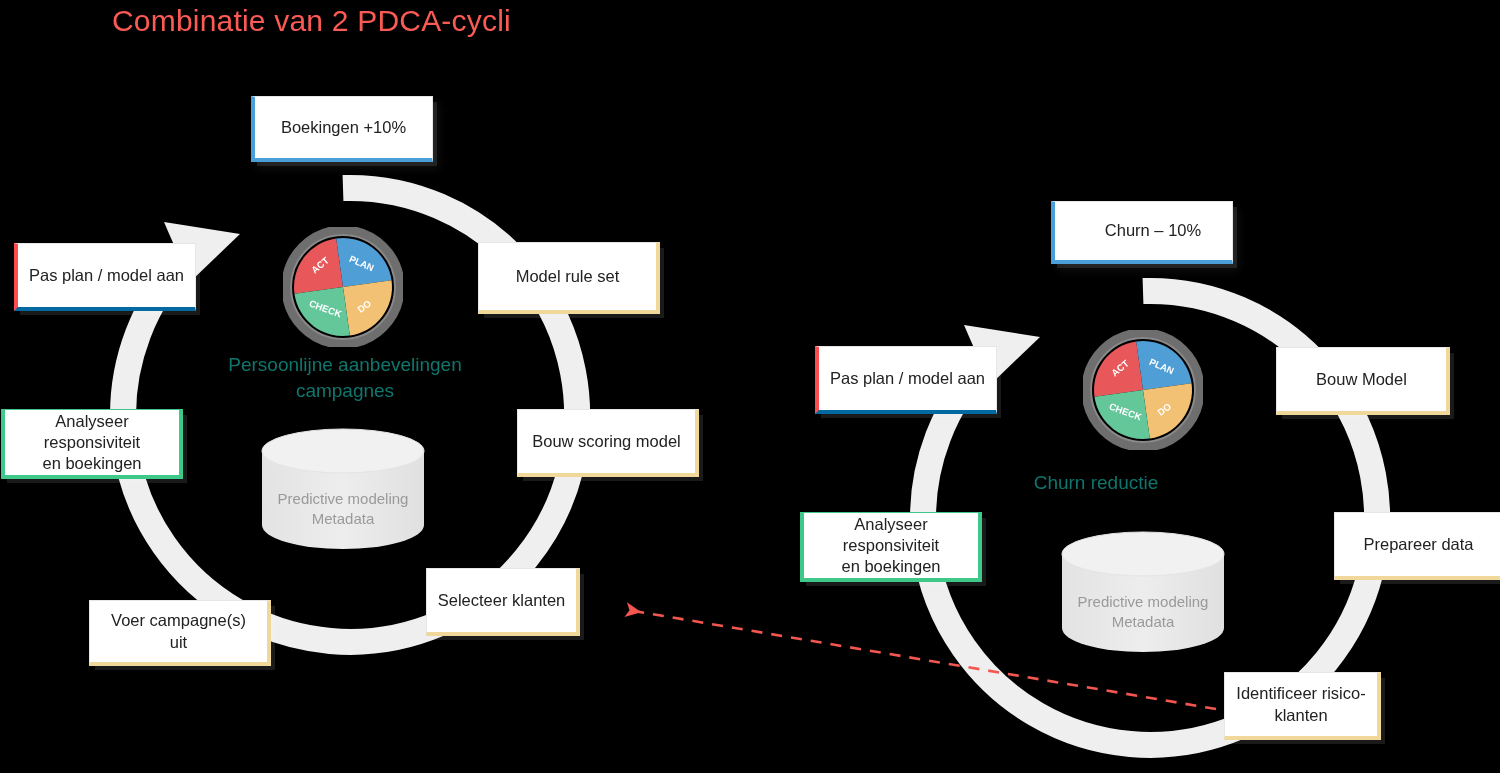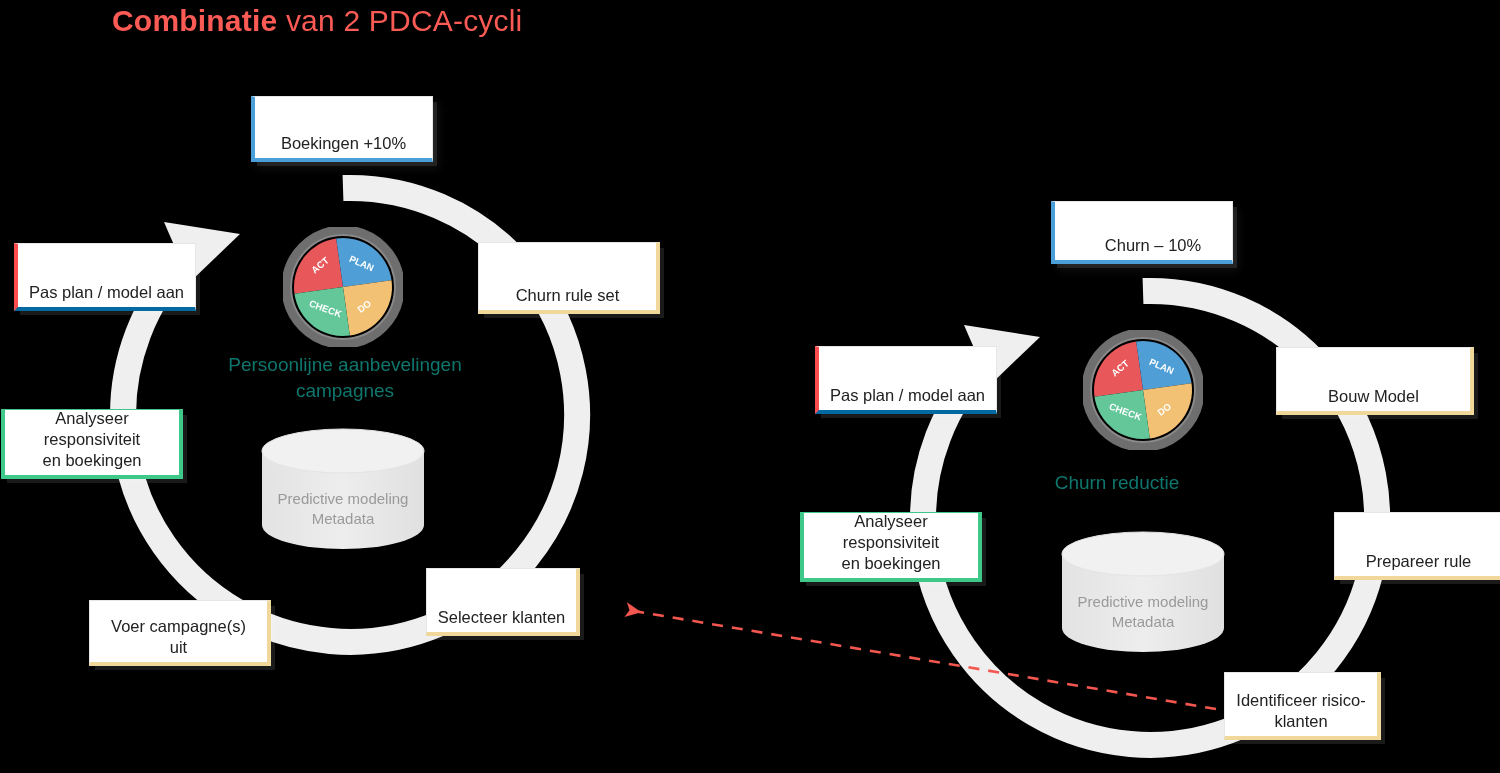"Combinatie" #title .bold { font-weight: bold -> normal }
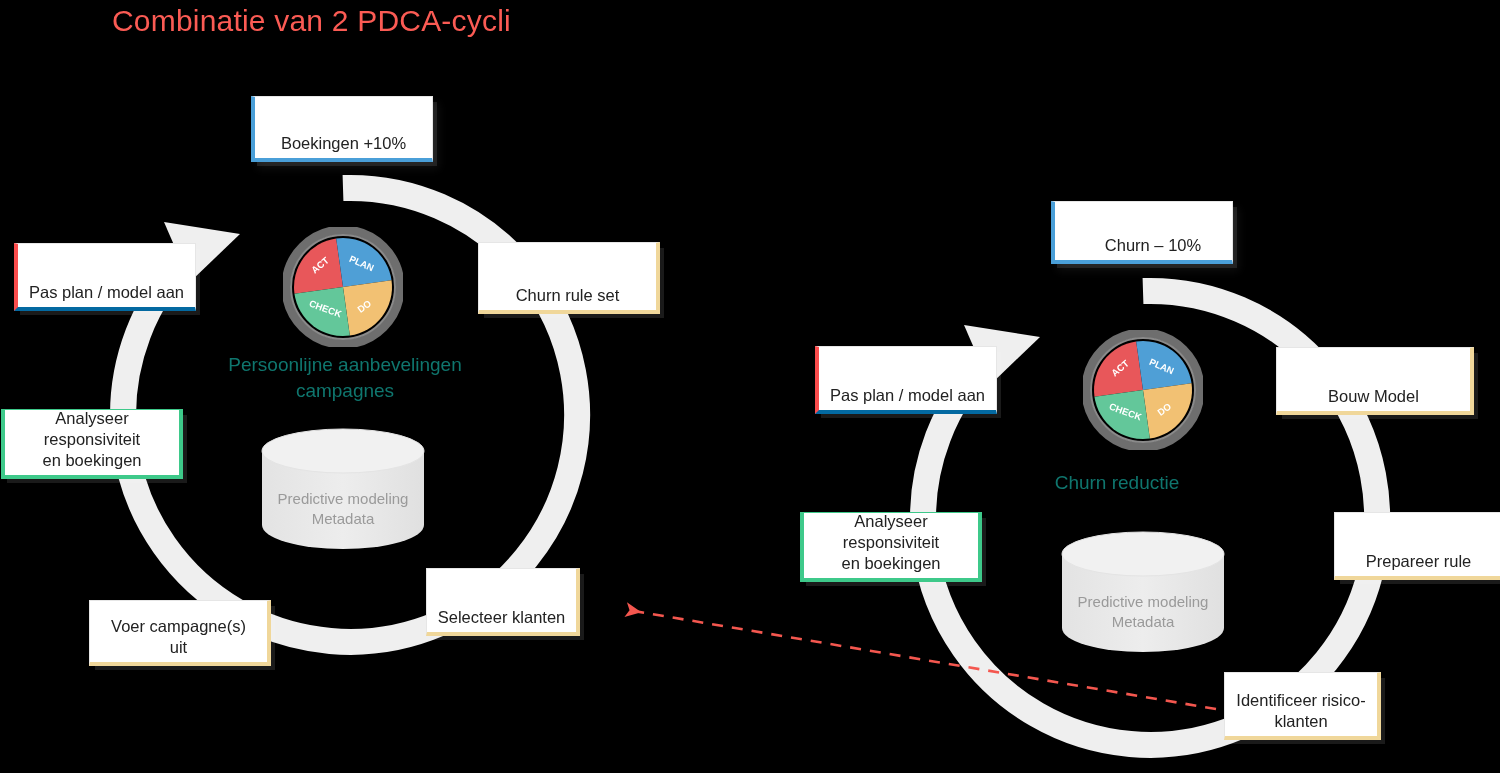"Boekingen +10%" .box { align-items: flex-end -> center }
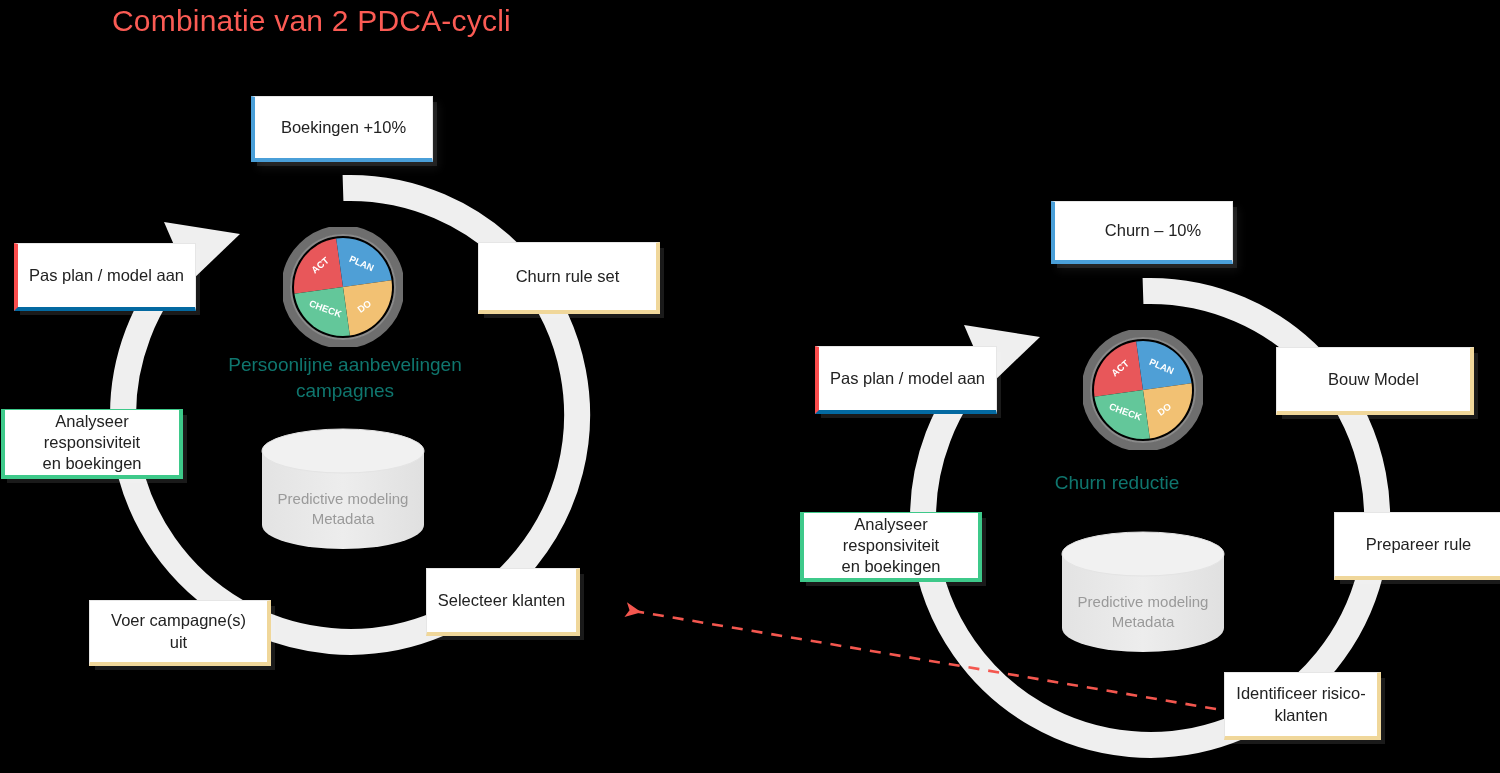"Churn rule set" span.txt { text: Churn -> Model }
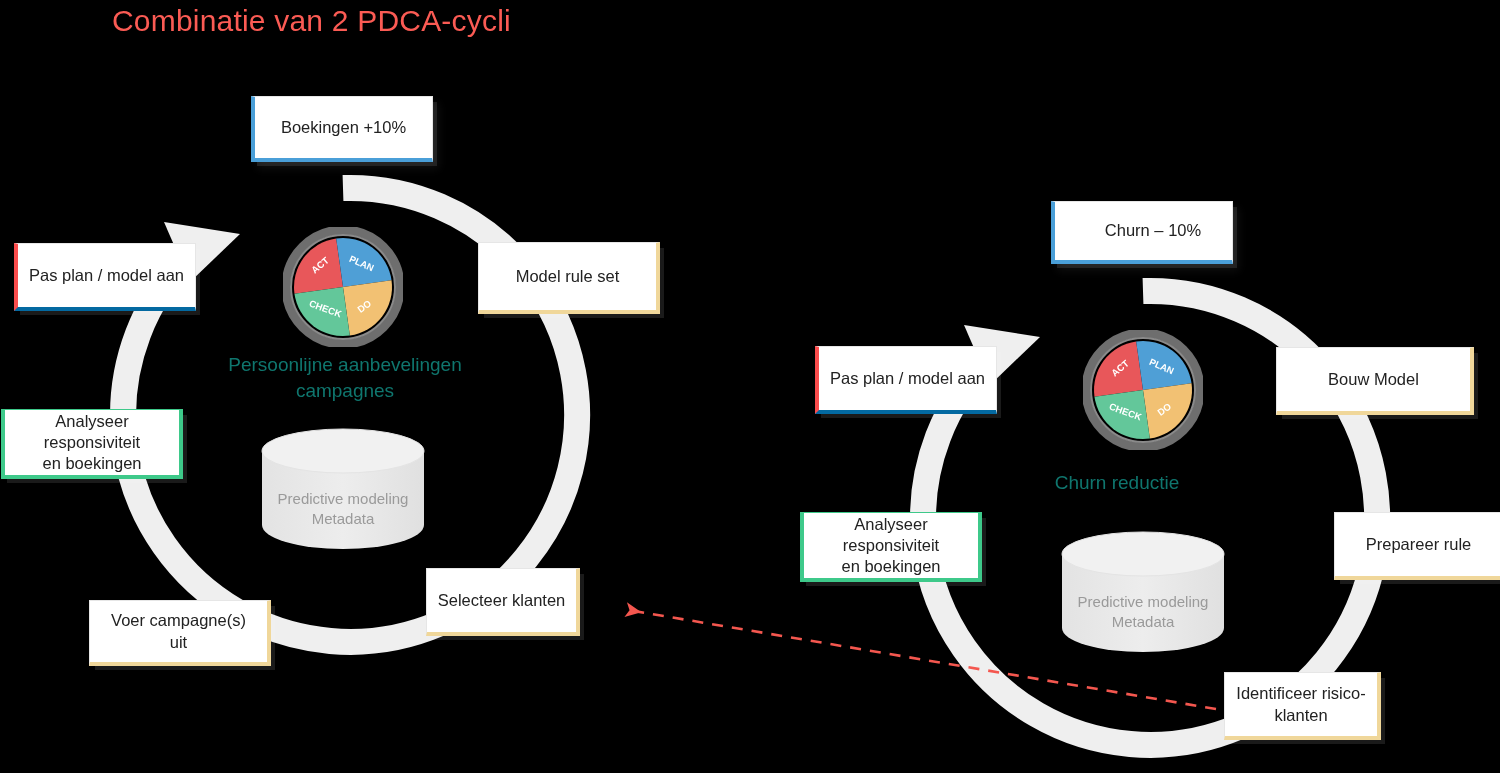"Bouw Model" div.box { width: 198px -> 174px }
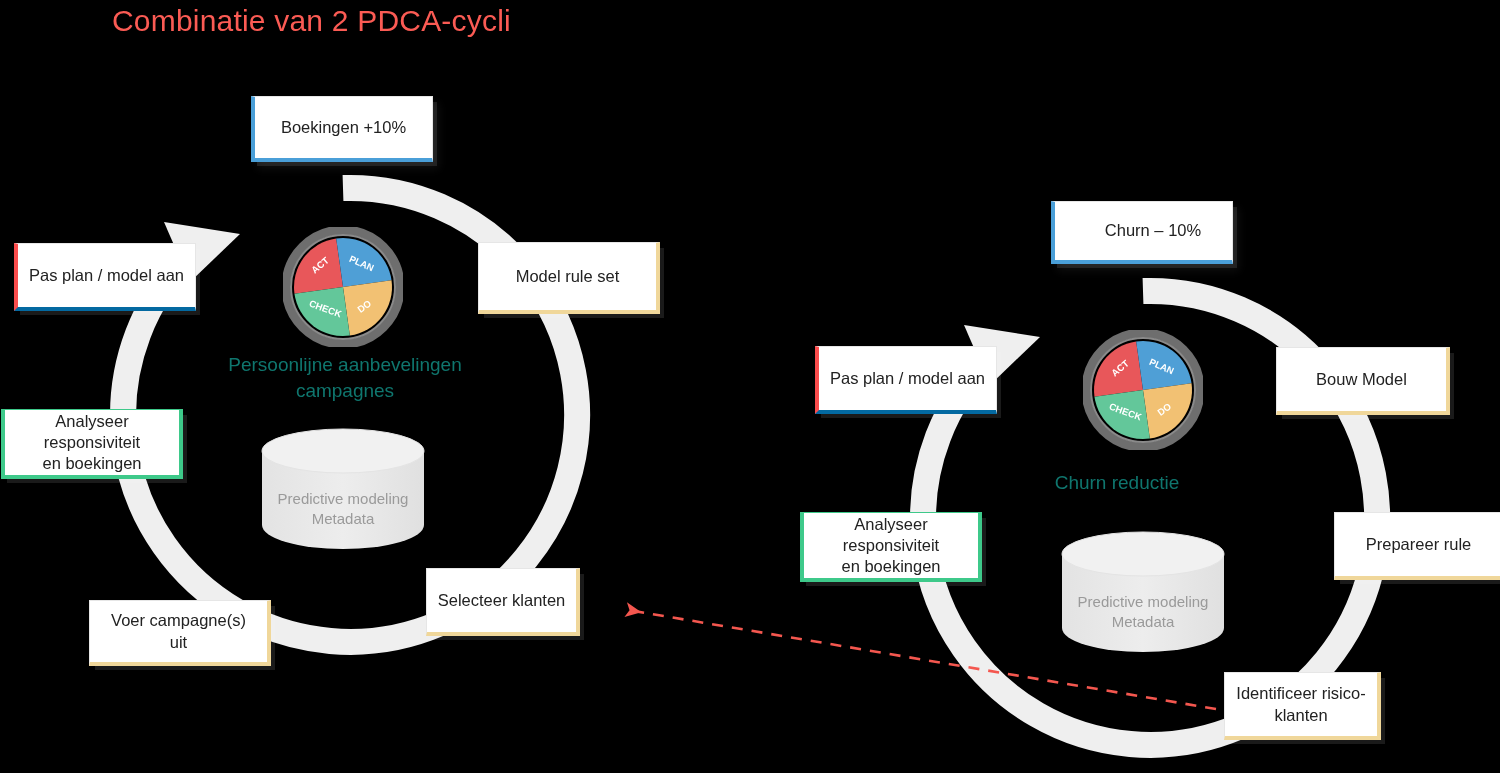"Bouw scoring model" div.box { html: none -> <div> <span>Bouw scoring model</span> </div> }
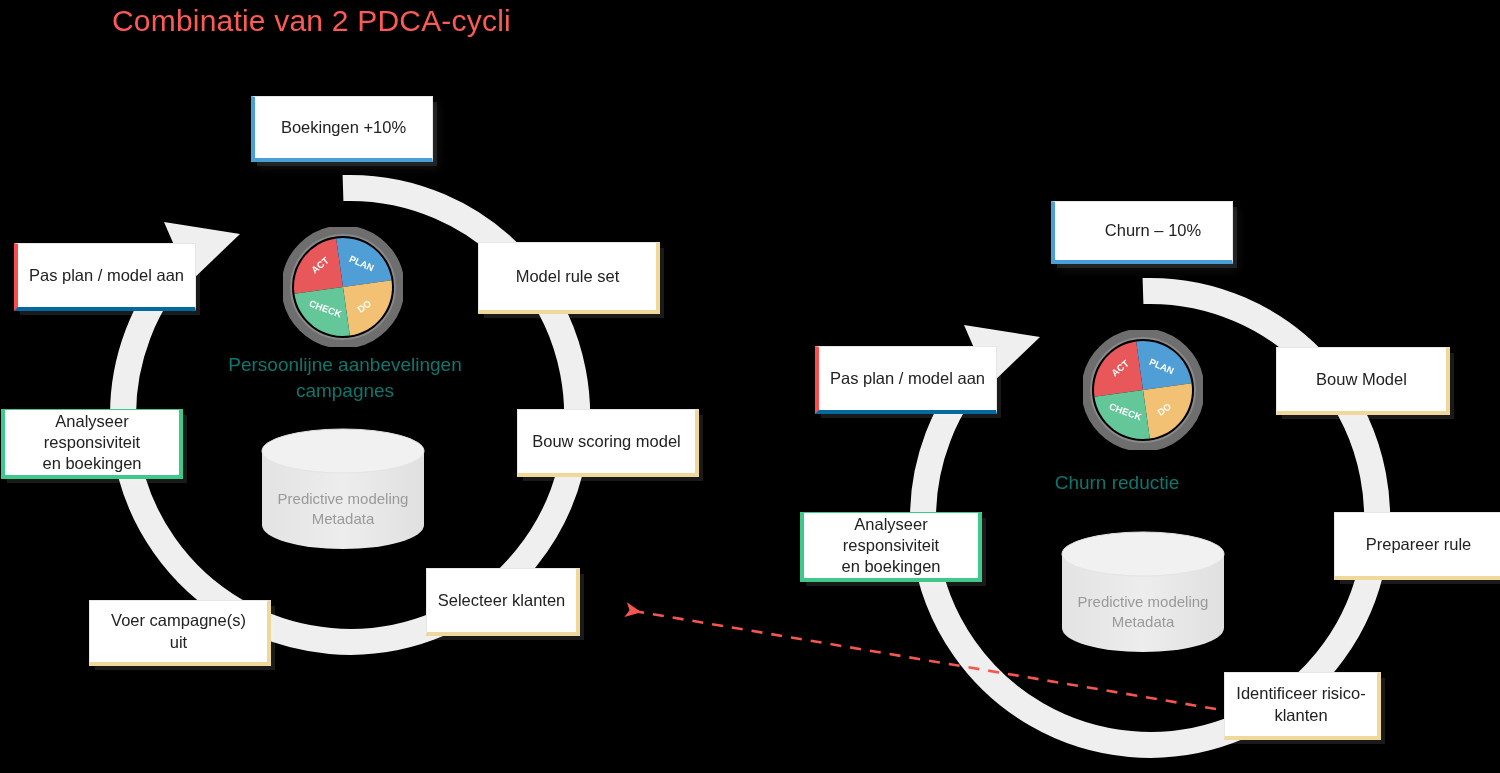"Churn reductie" div.caption { left: 1017px -> 996px }
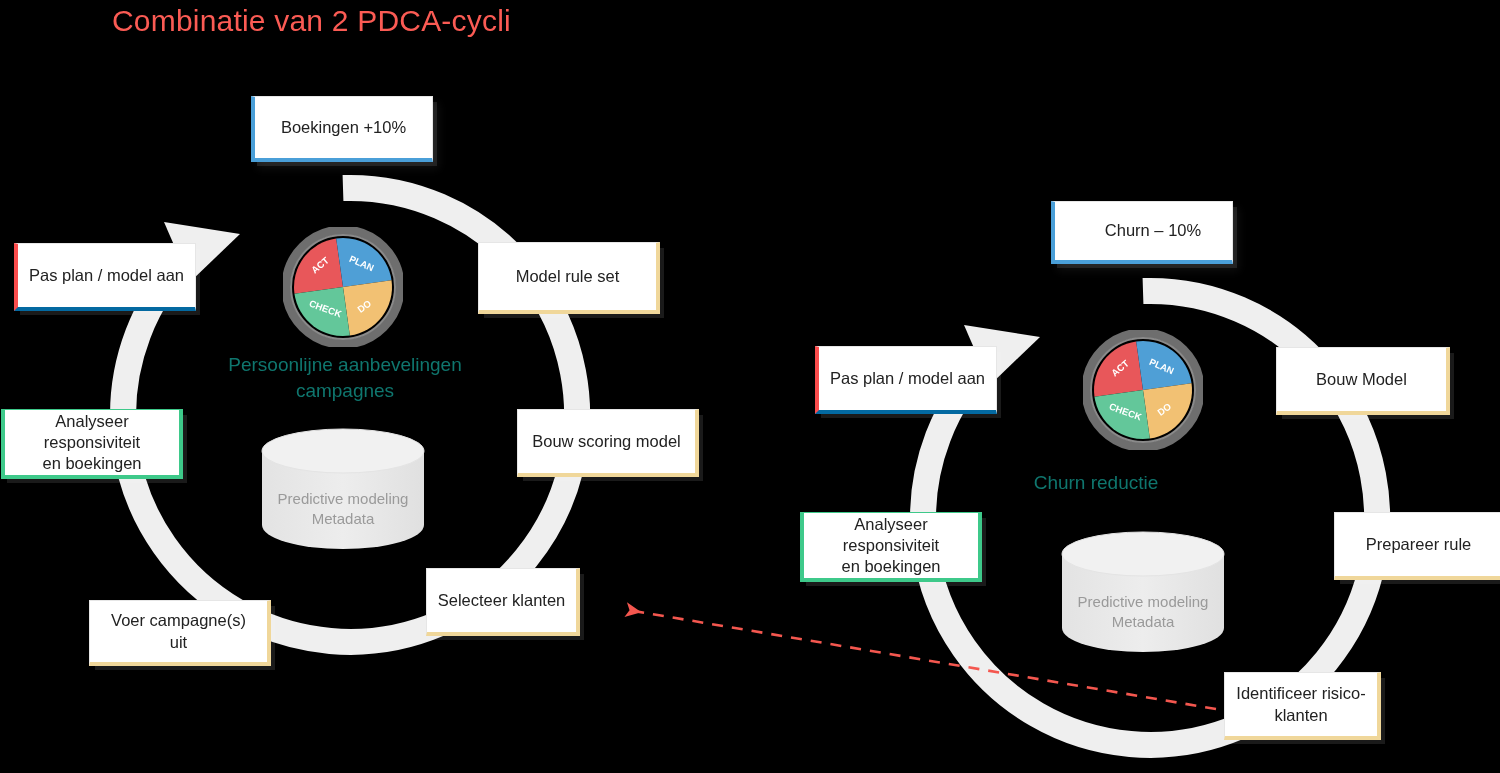"Prepareer rule" span.txt { text: rule -> data }
